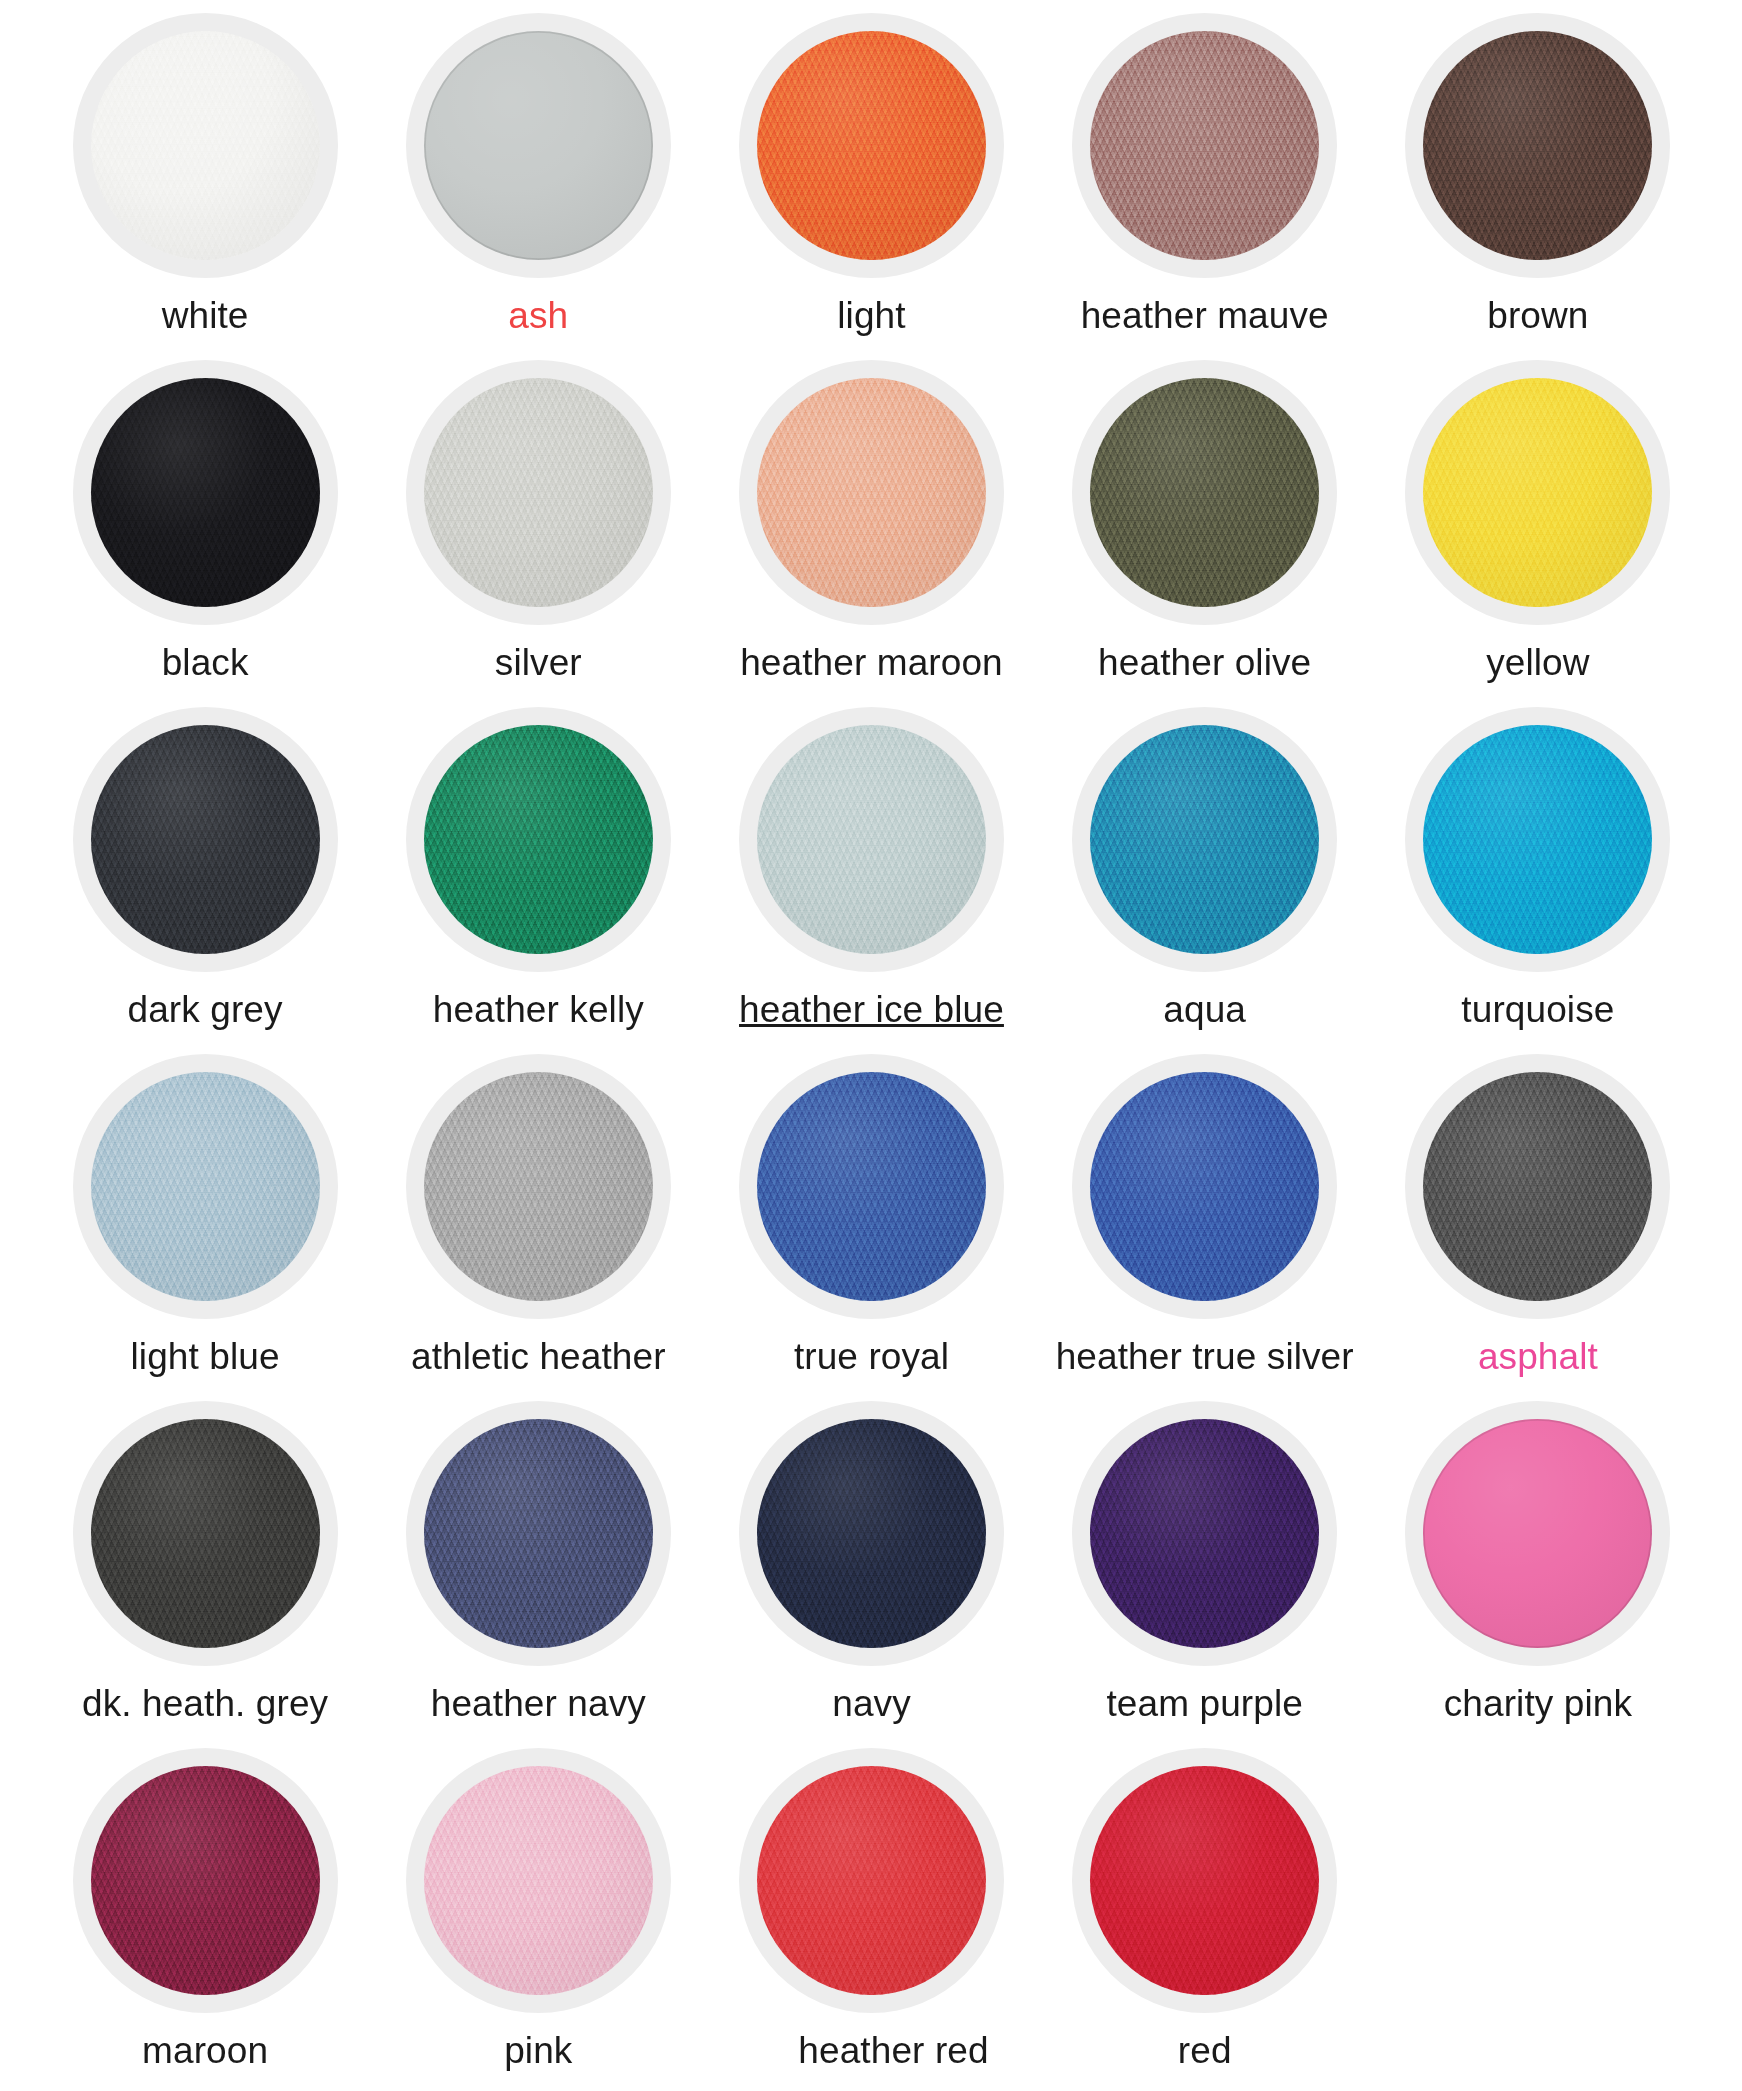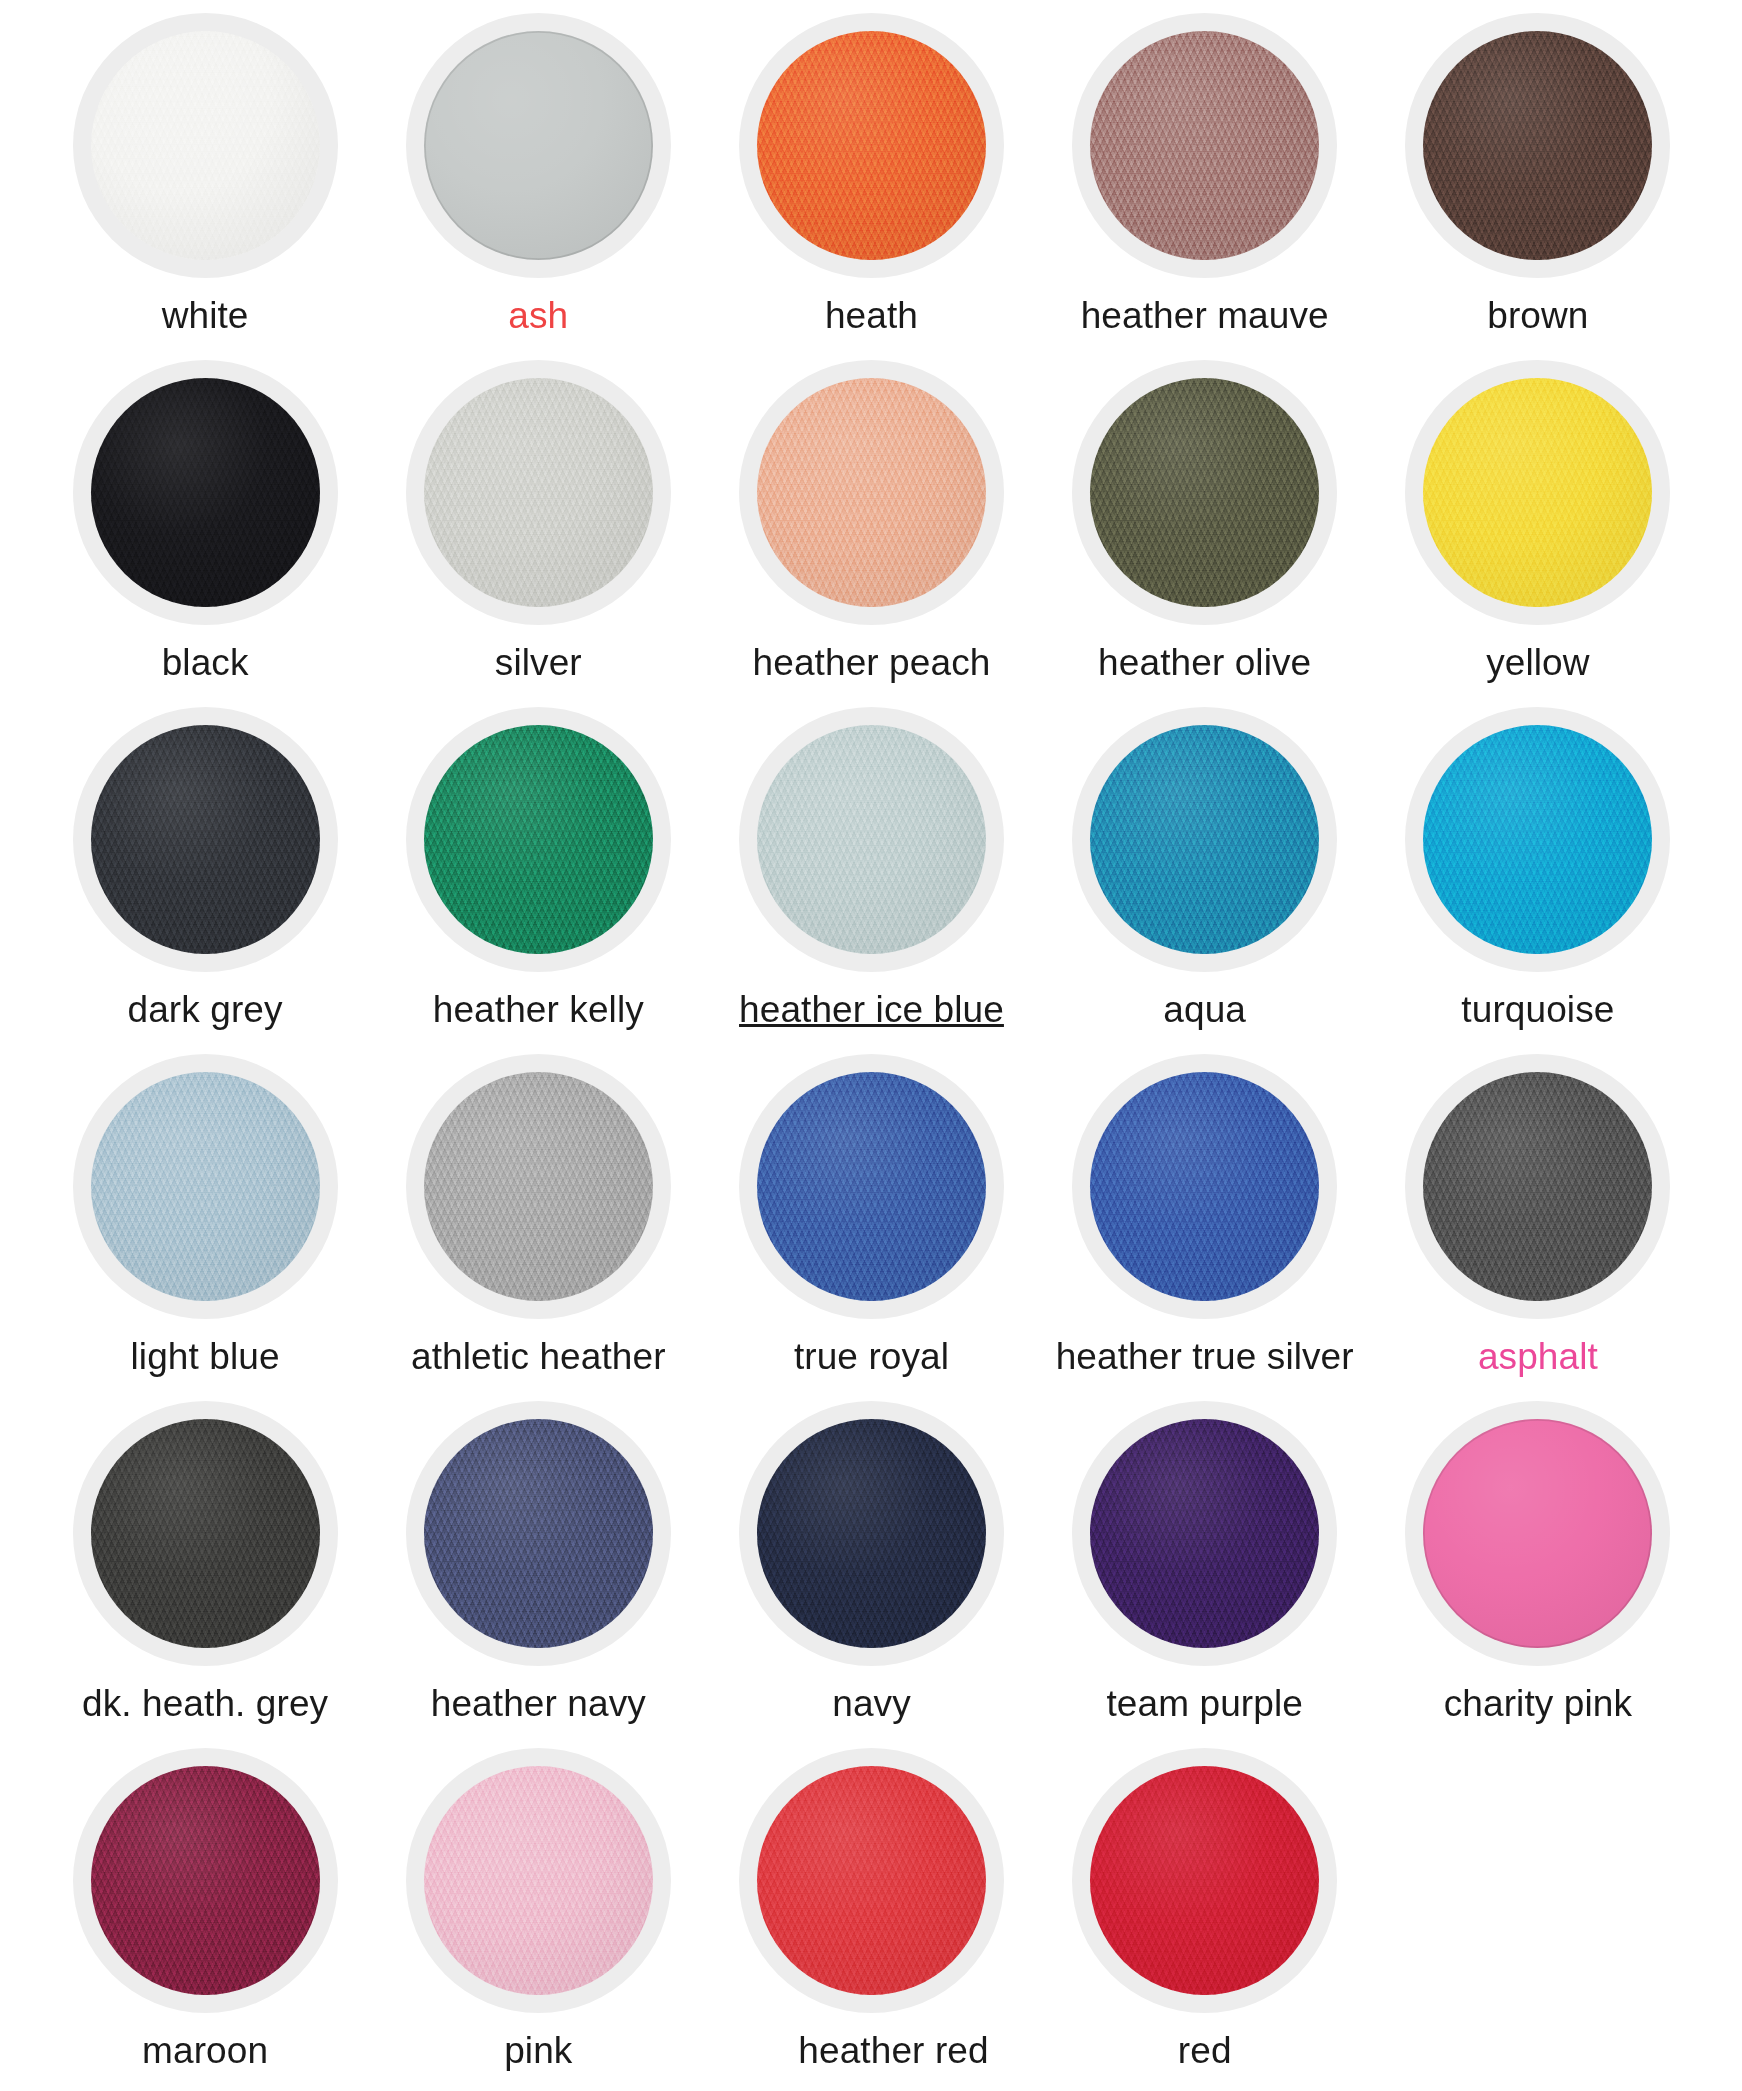"heath" div.swatch-label { text: heath -> light }
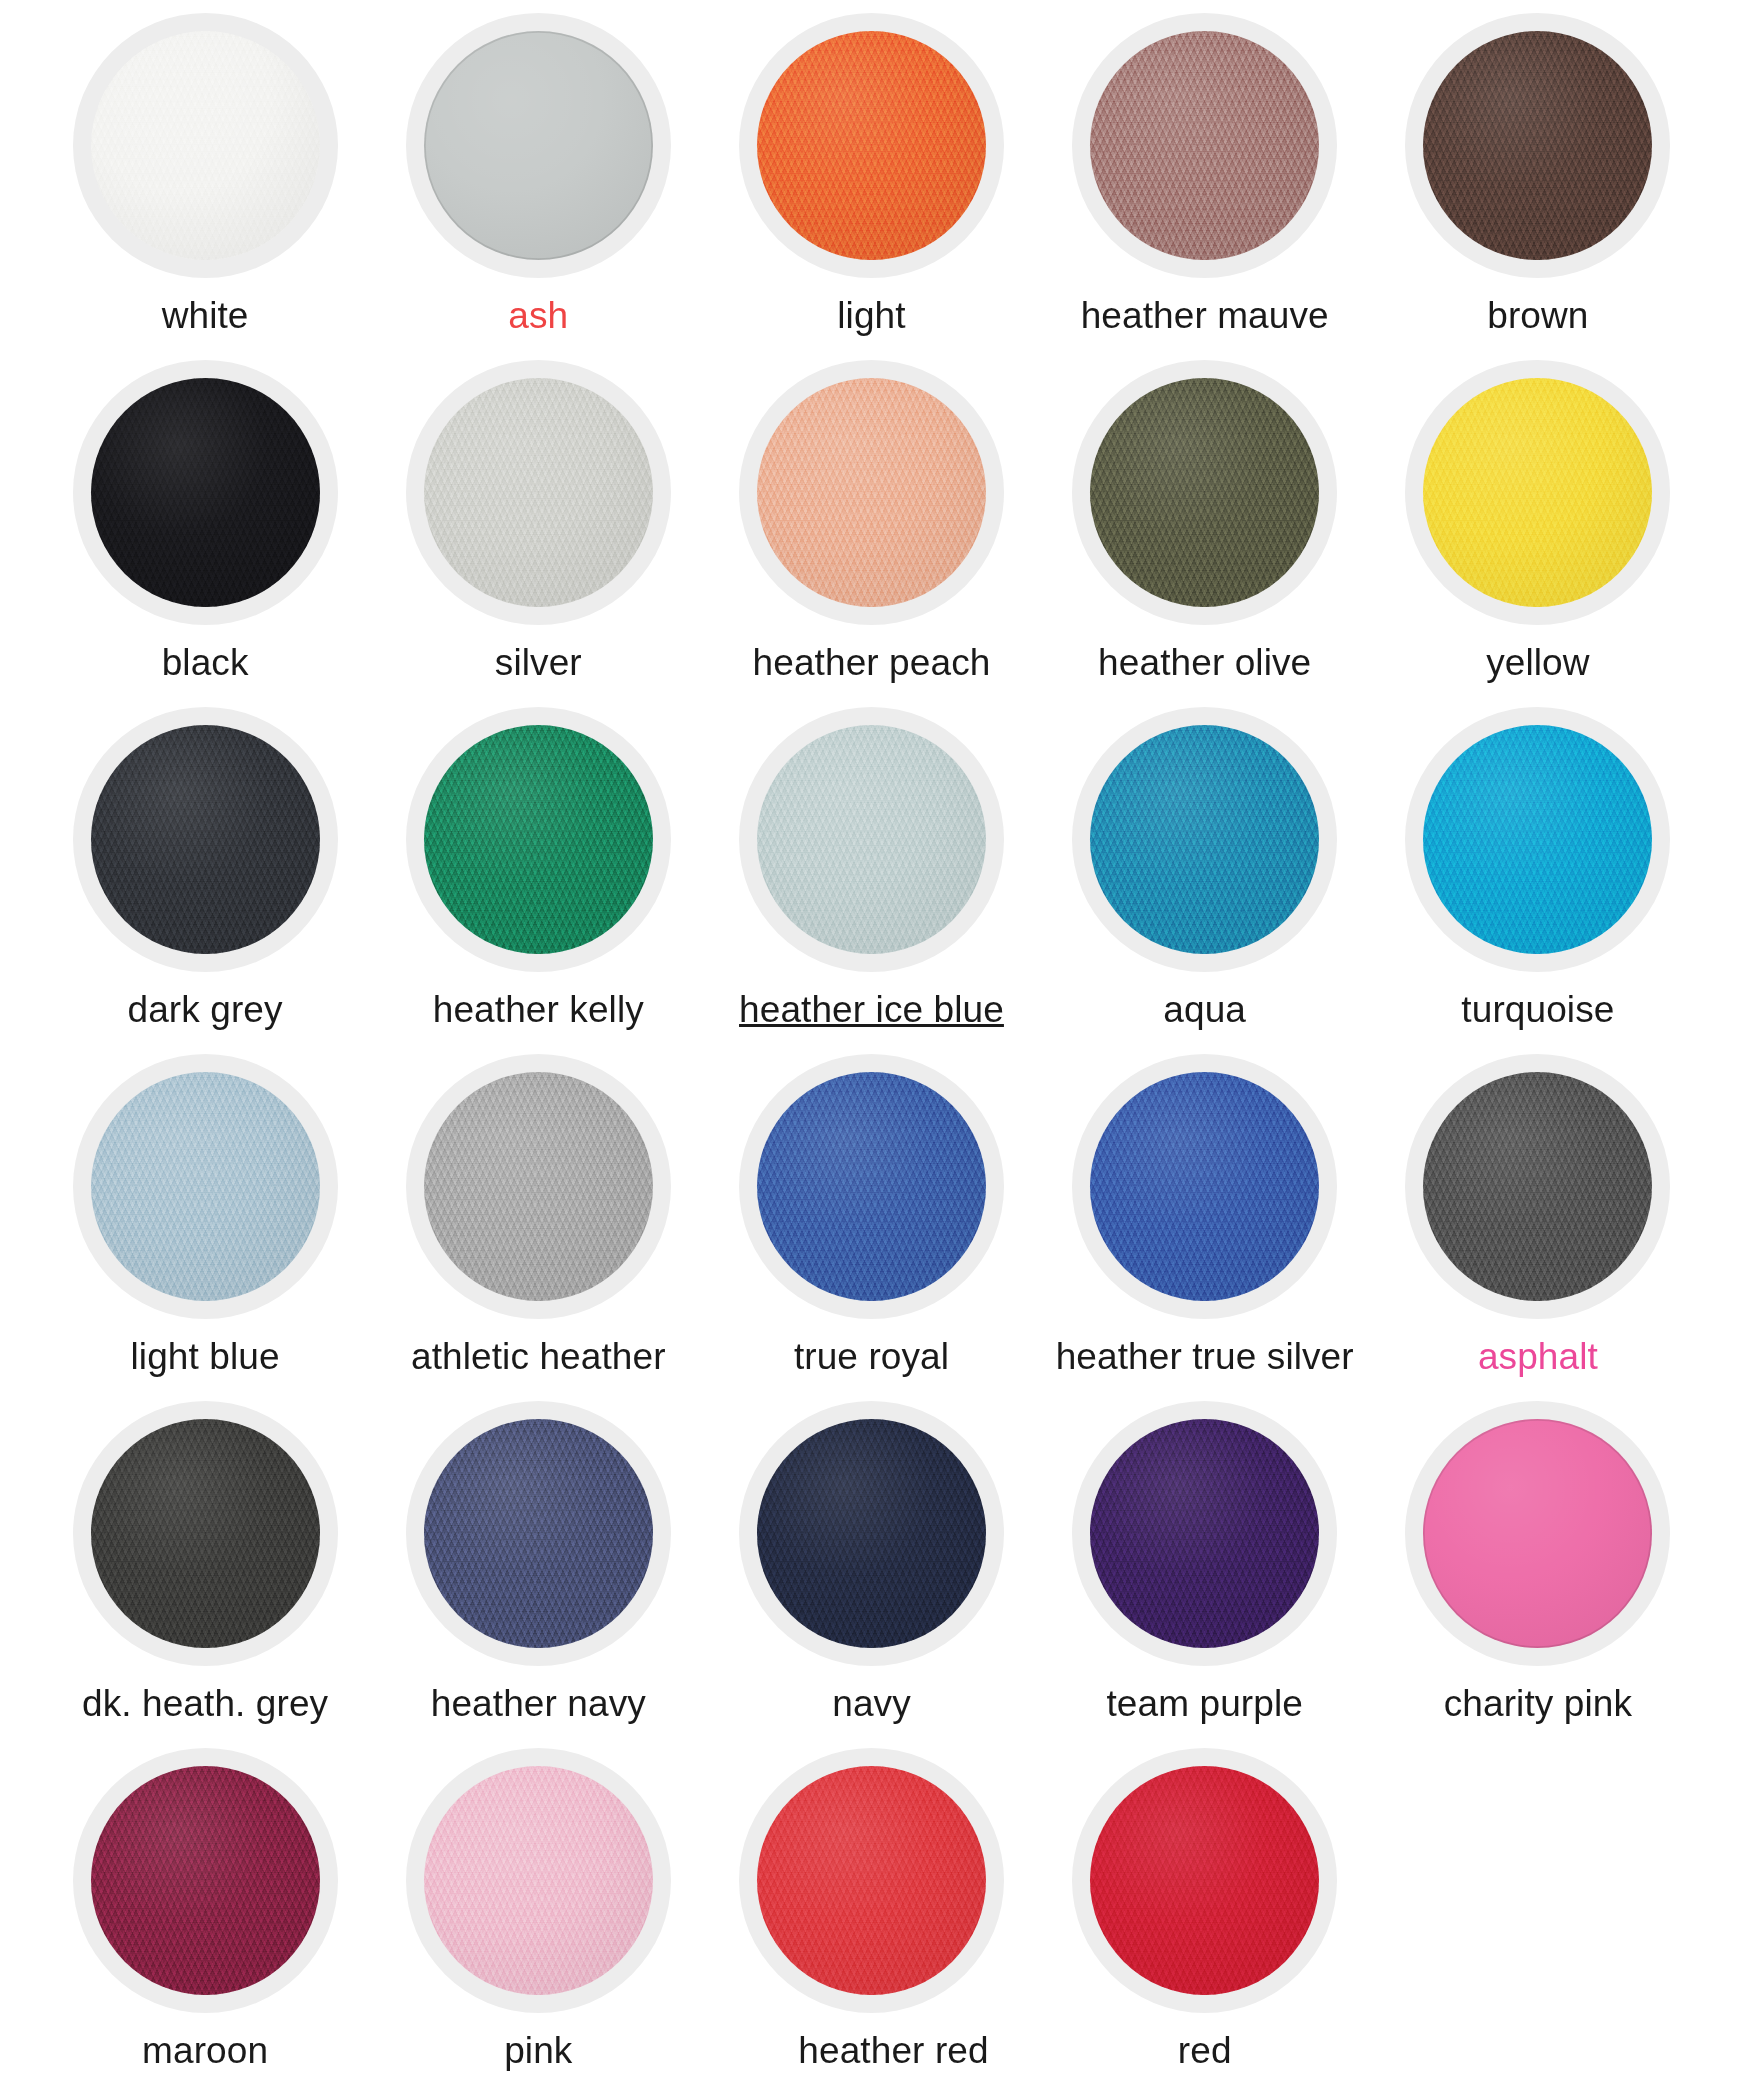"heather peach" div.swatch-label { text: peach -> maroon }
